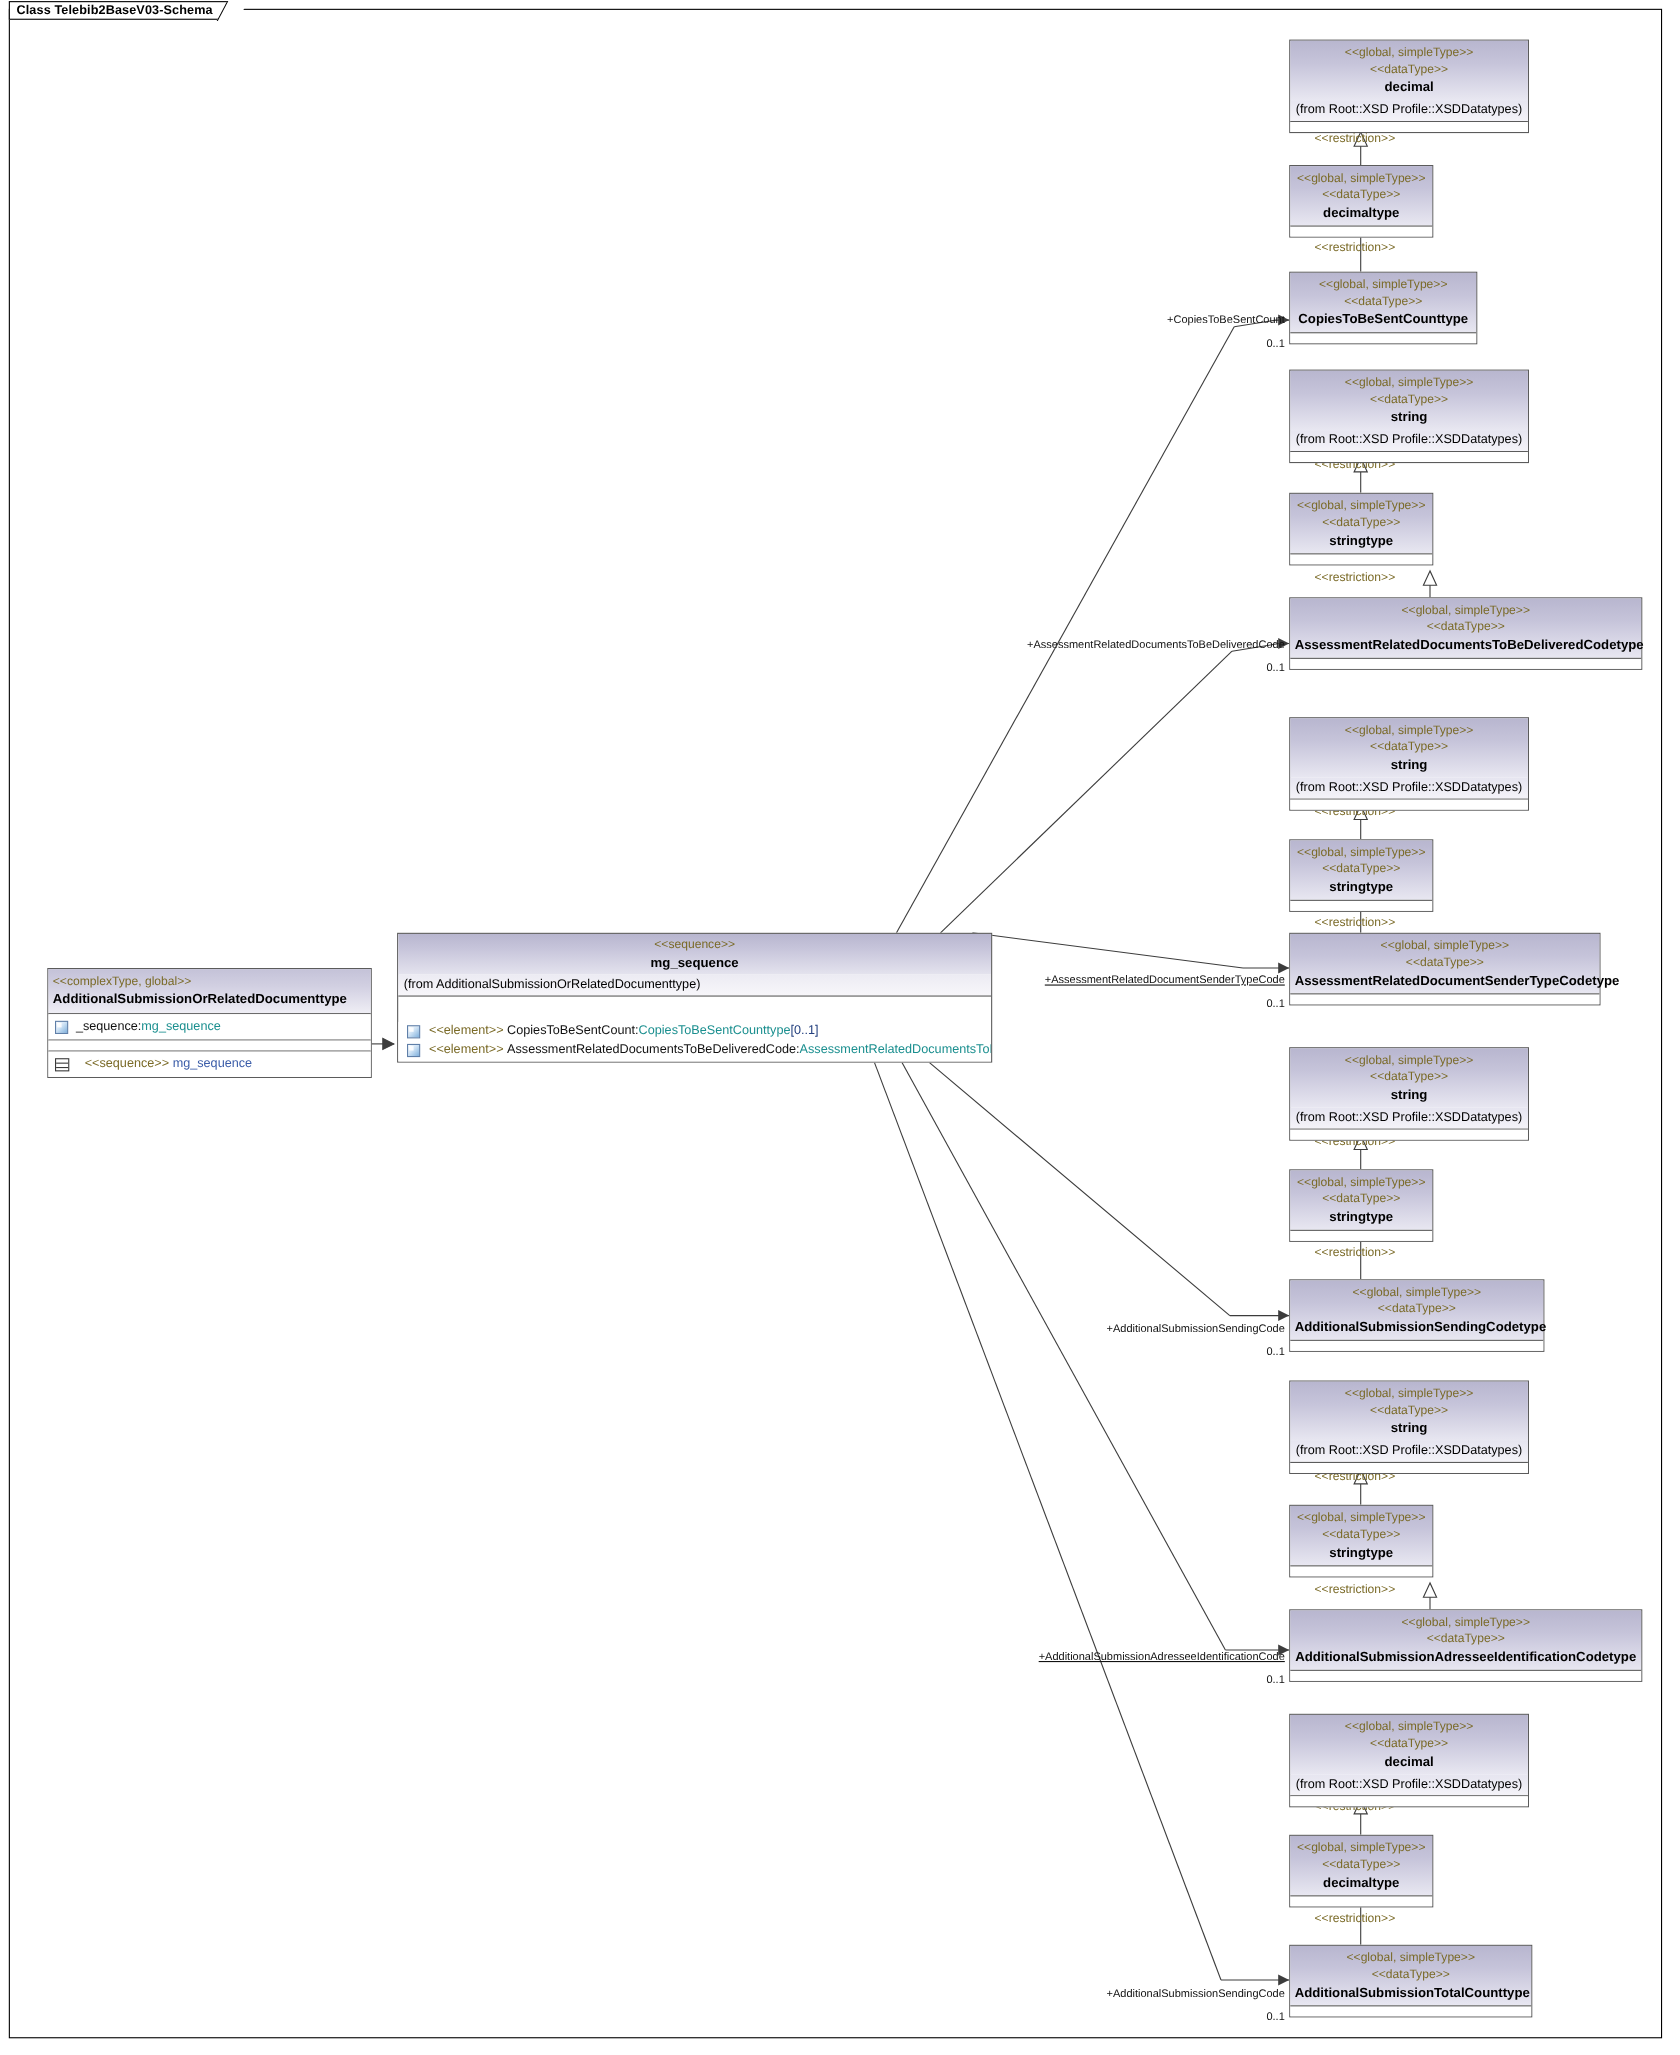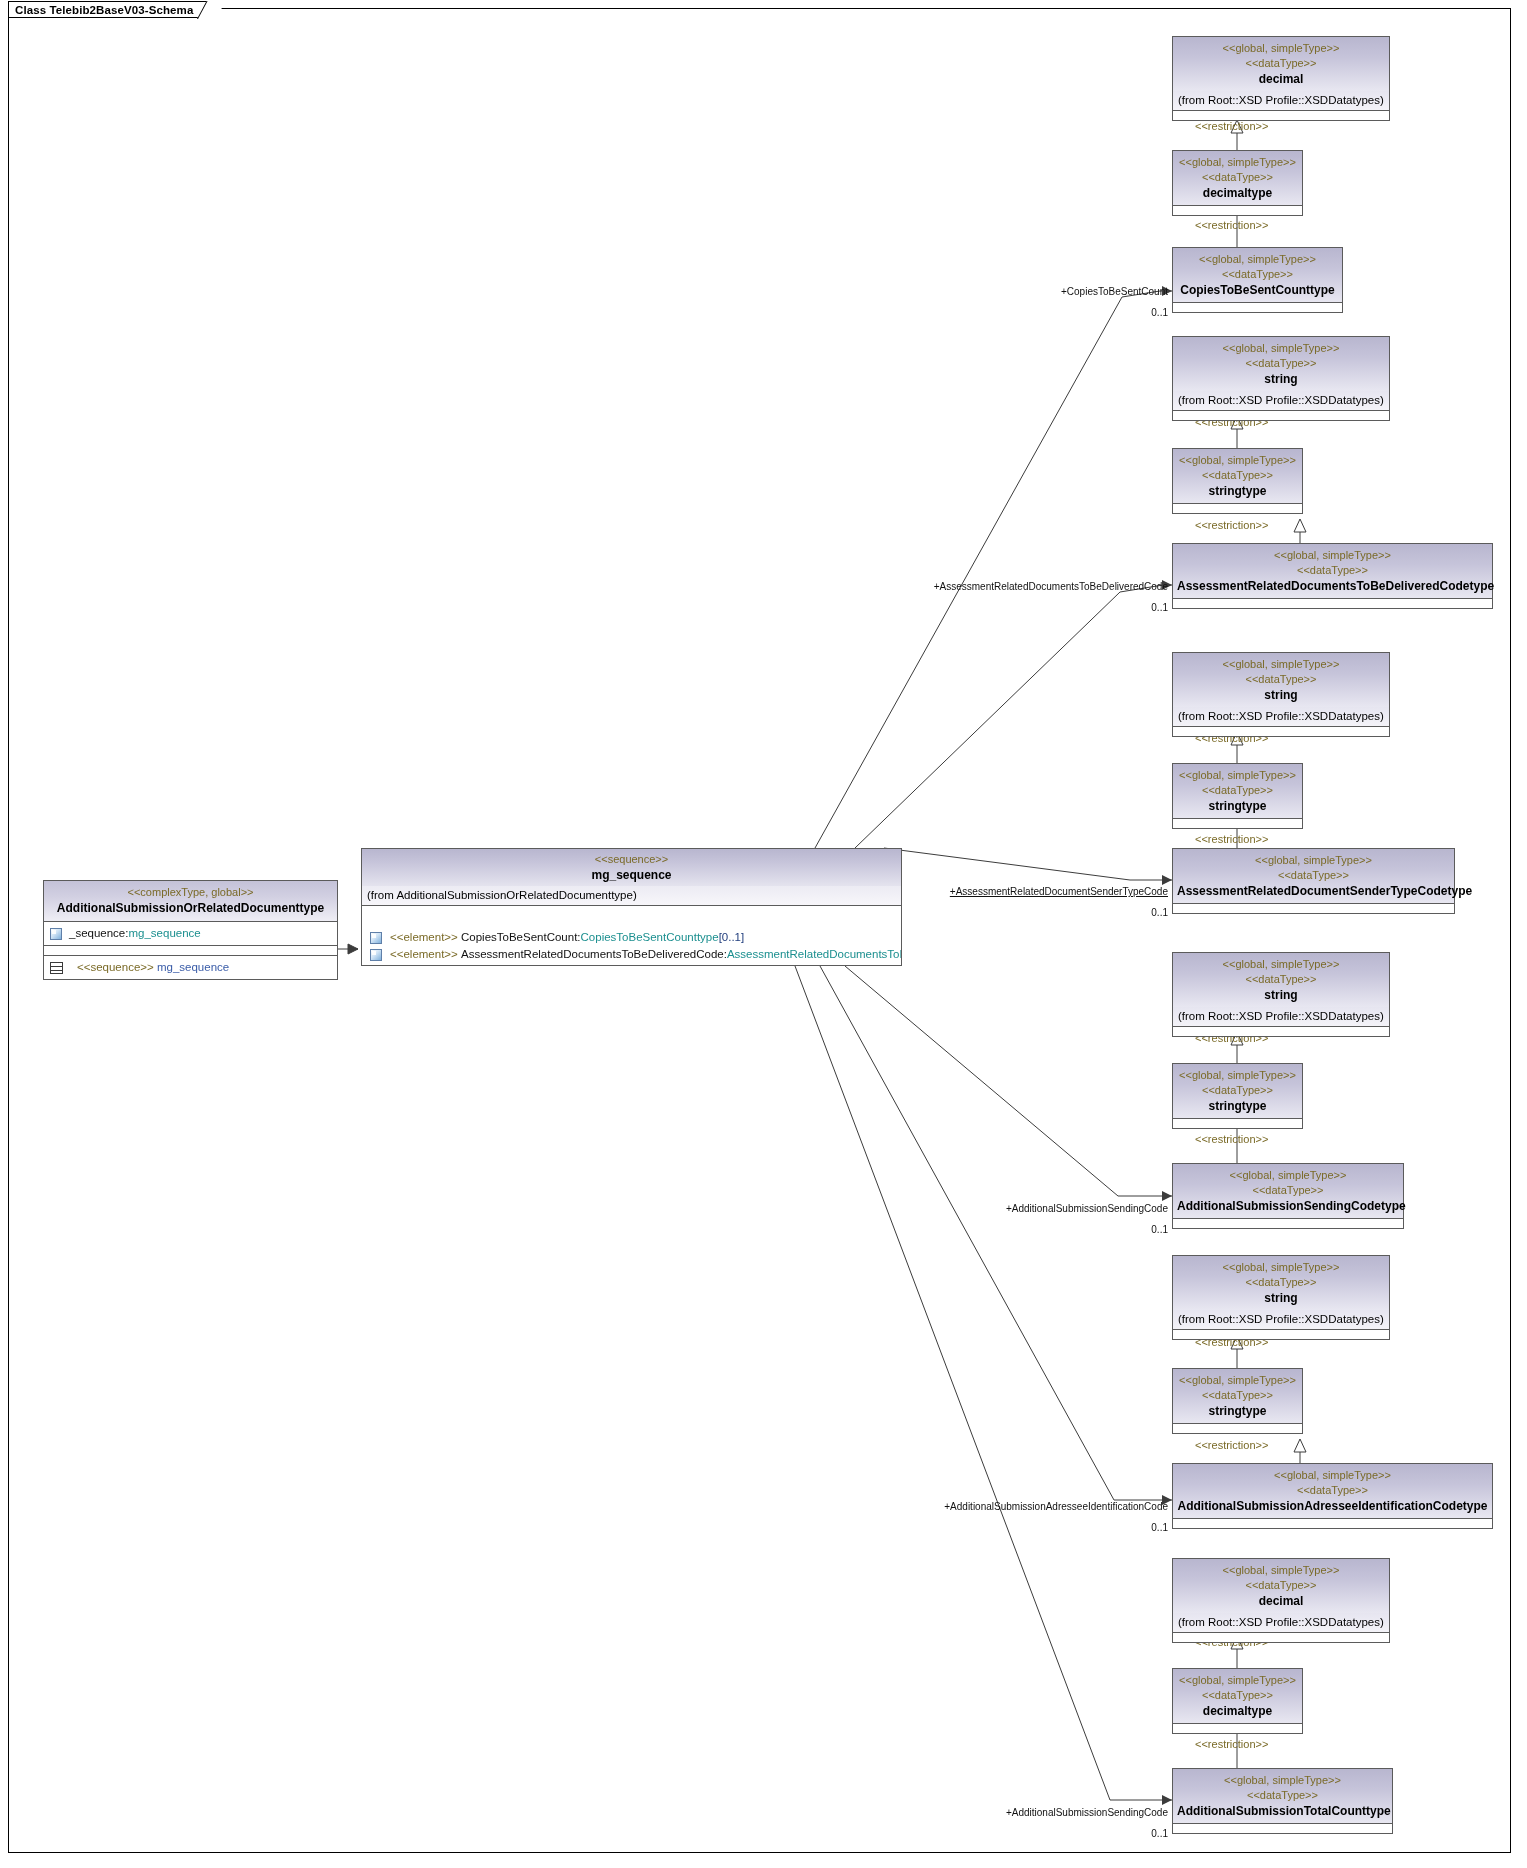"<<complexType, global>>" .ct-head { text-align: center -> left }
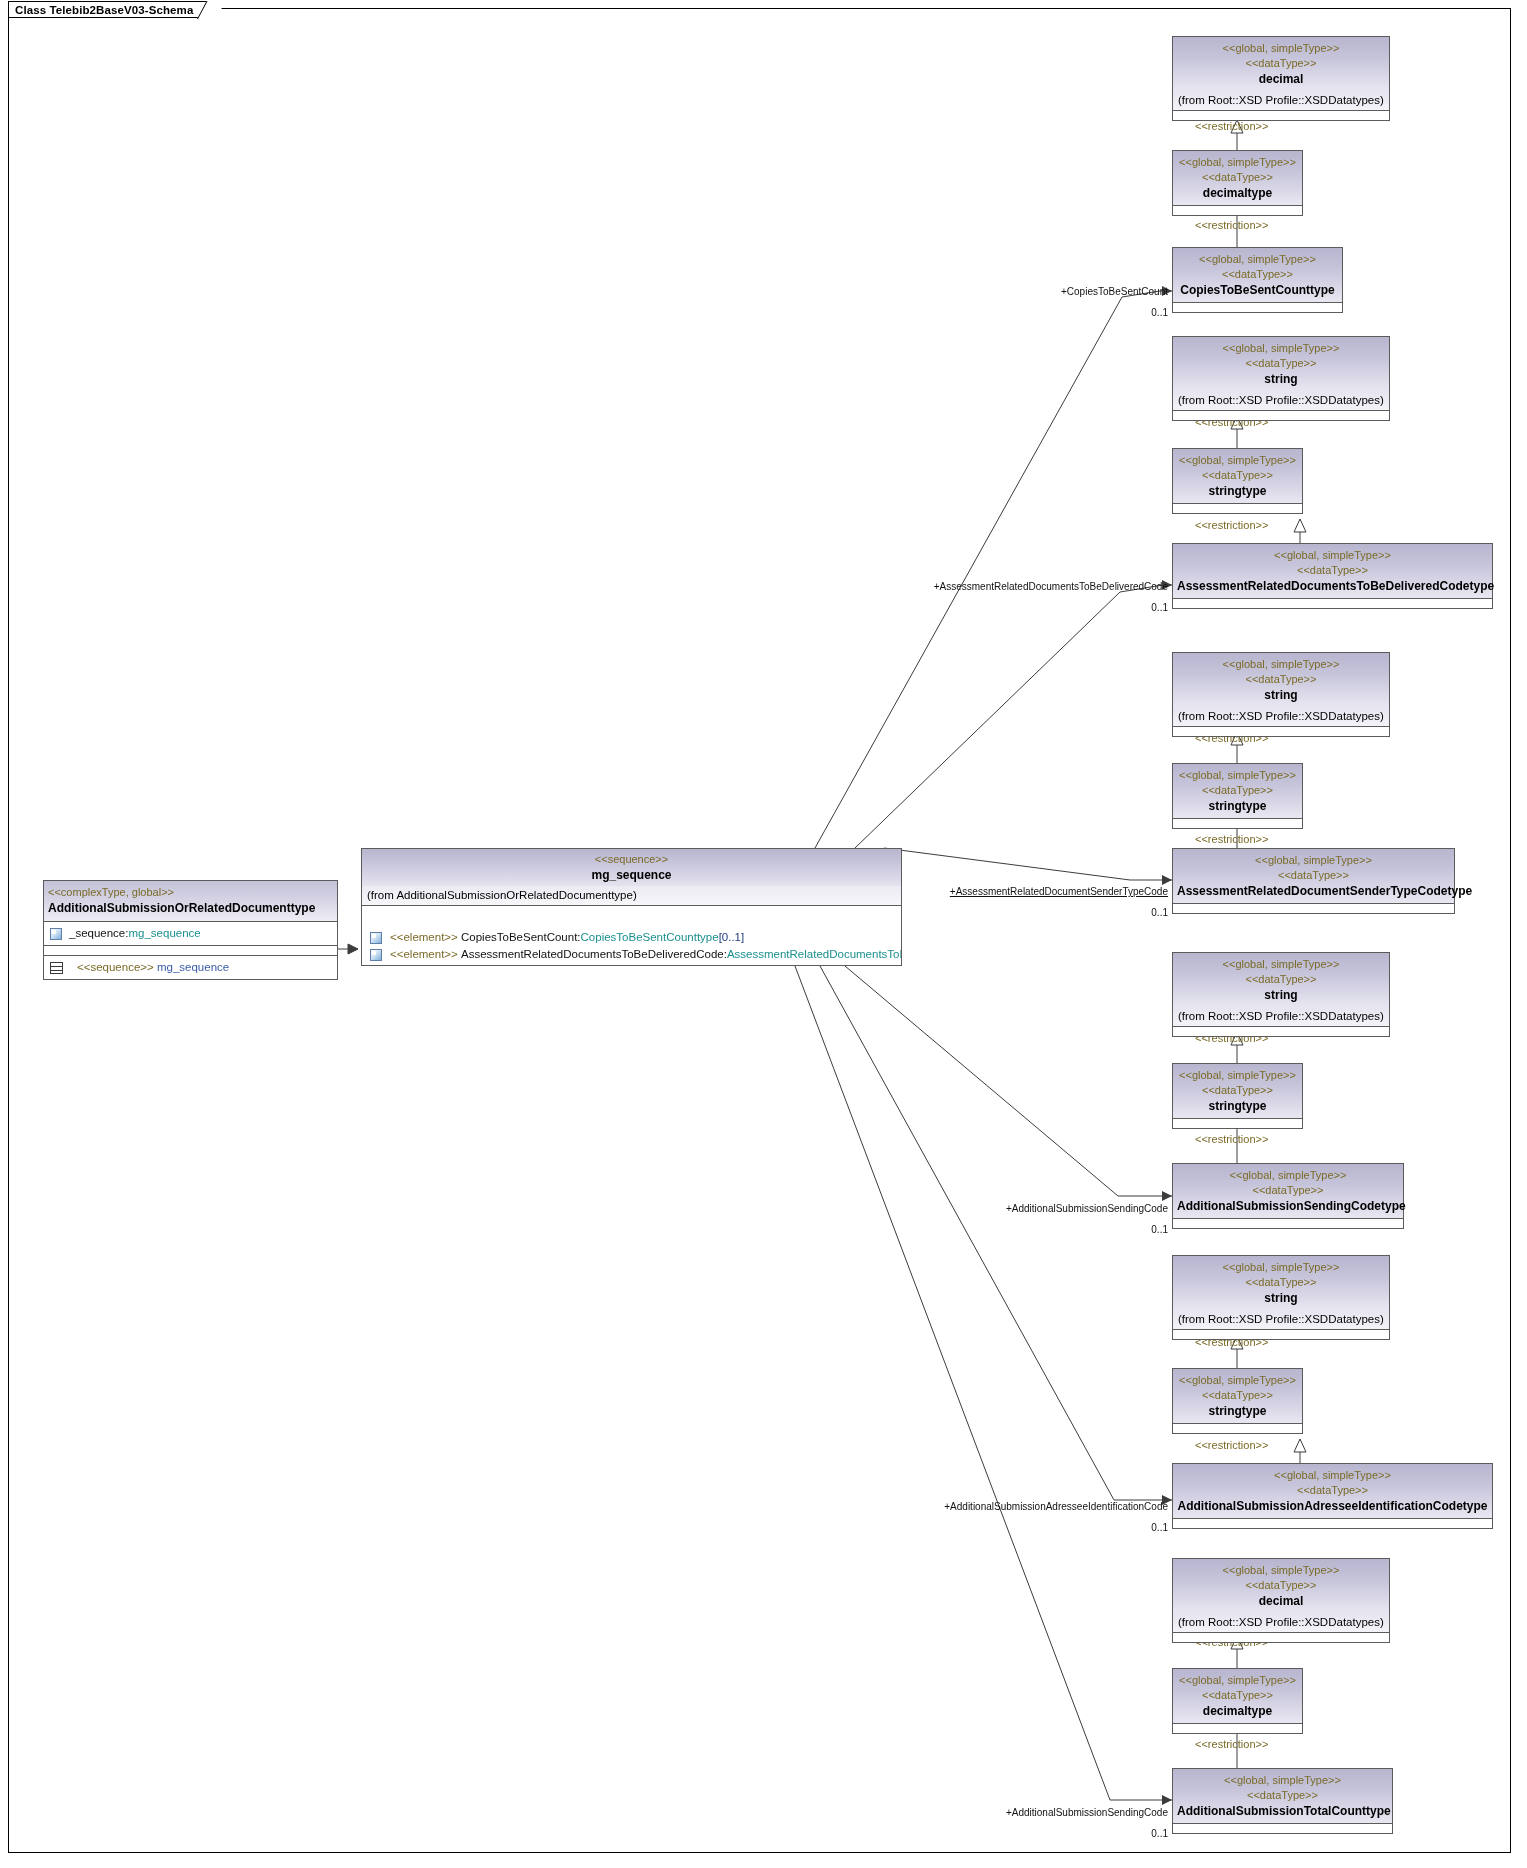"+AdditionalSubmissionAdresseeIdentificat" div.lbl { text-decoration: none -> underline }
